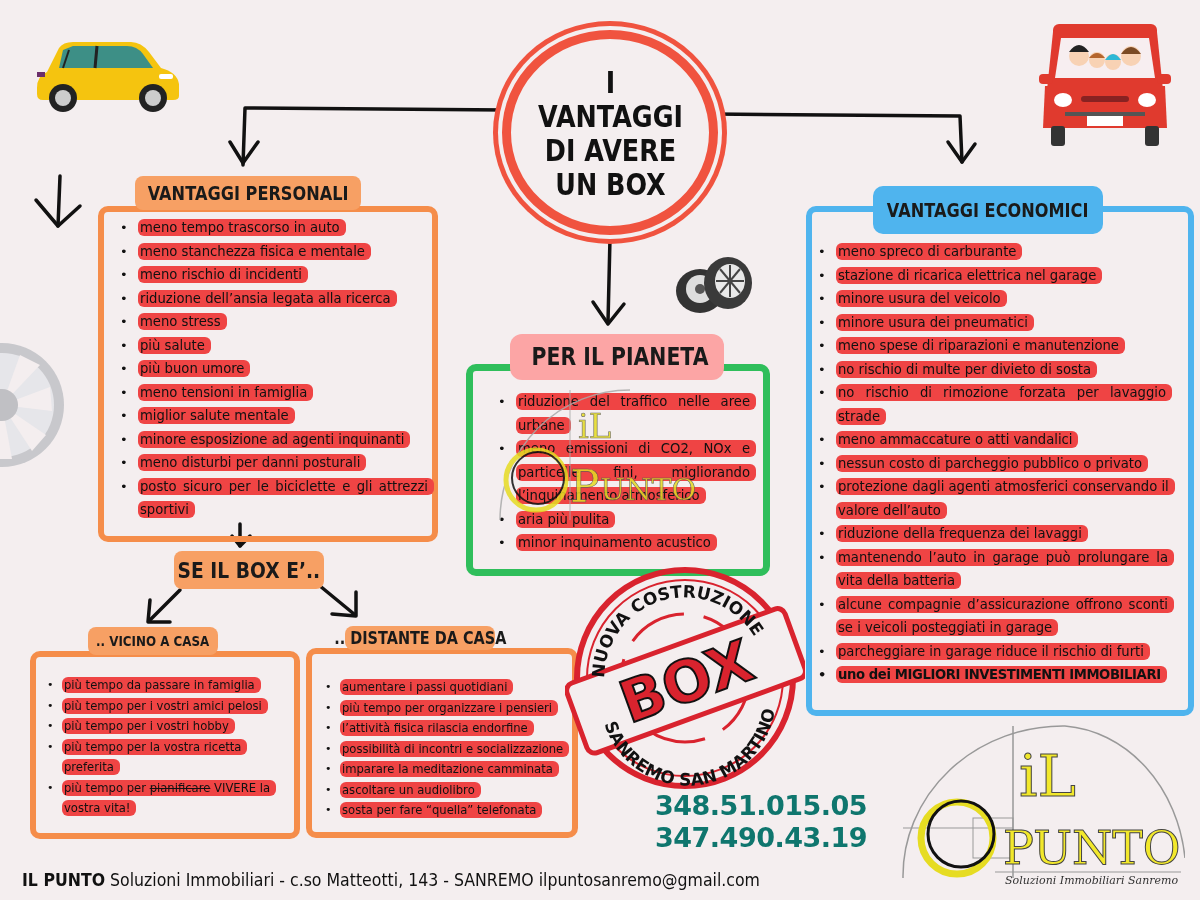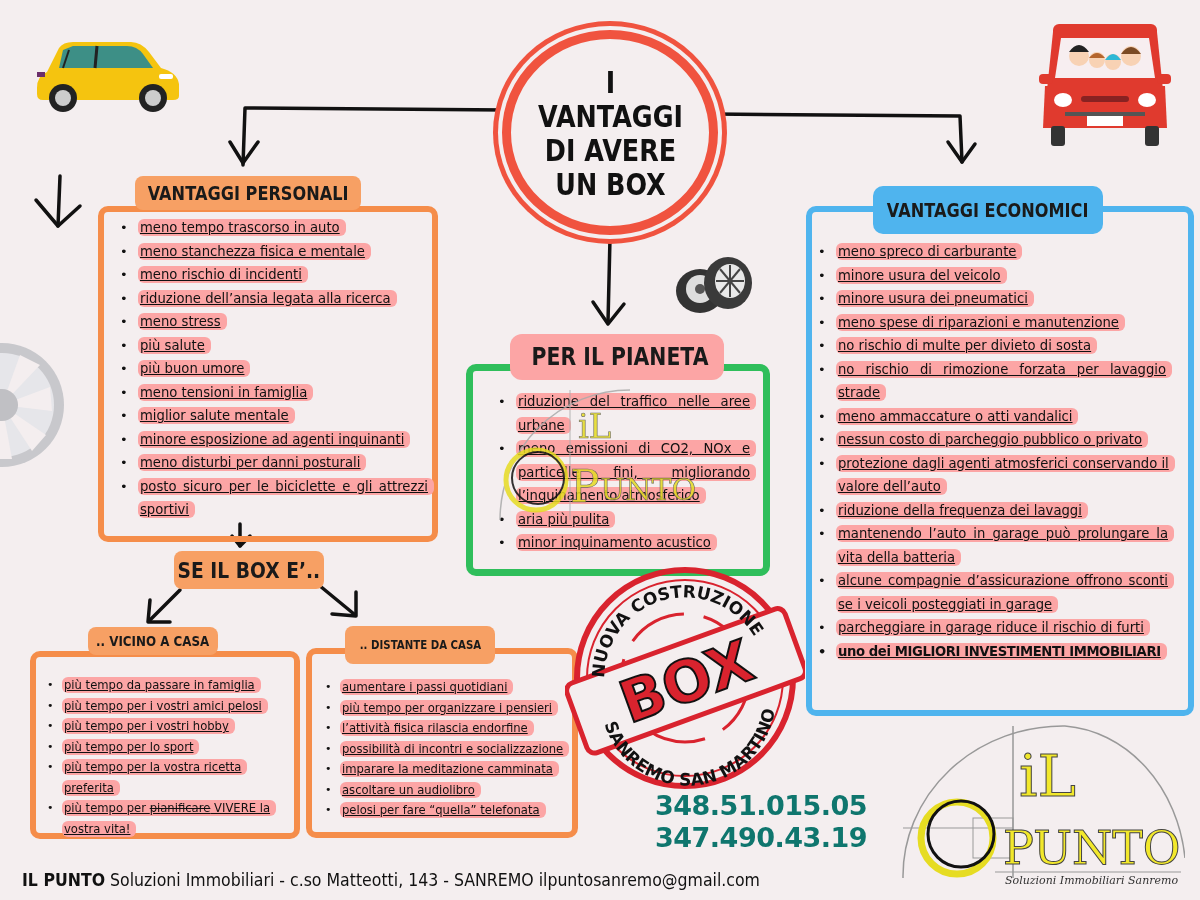"meno tempo trascorso in auto" ul.list li .hl { background: #fca5a5 -> #ef4444; text-decoration: underline -> none }
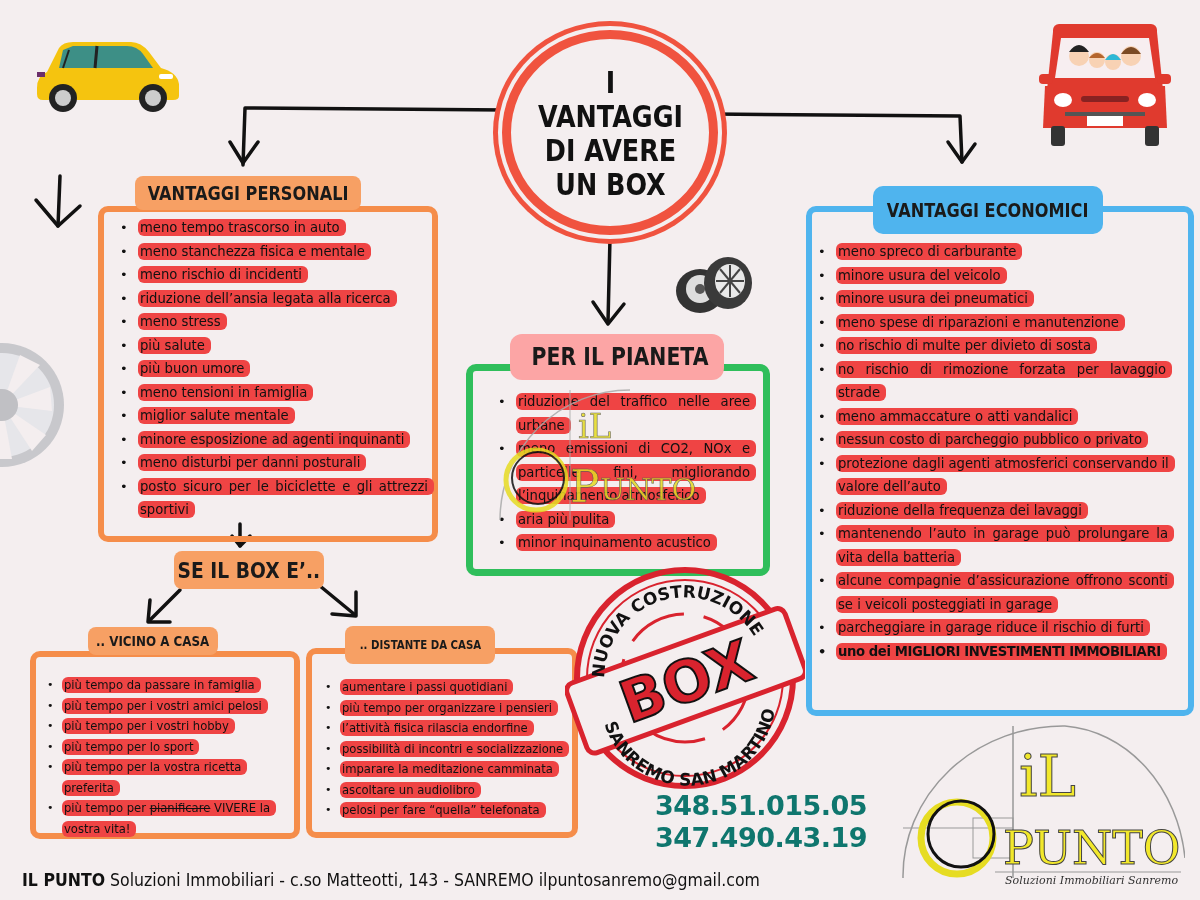"stazione di ricarica elettrica nel" li { html: none -> <li><span>stazione di ricarica elettrica nel garage</span></li> }
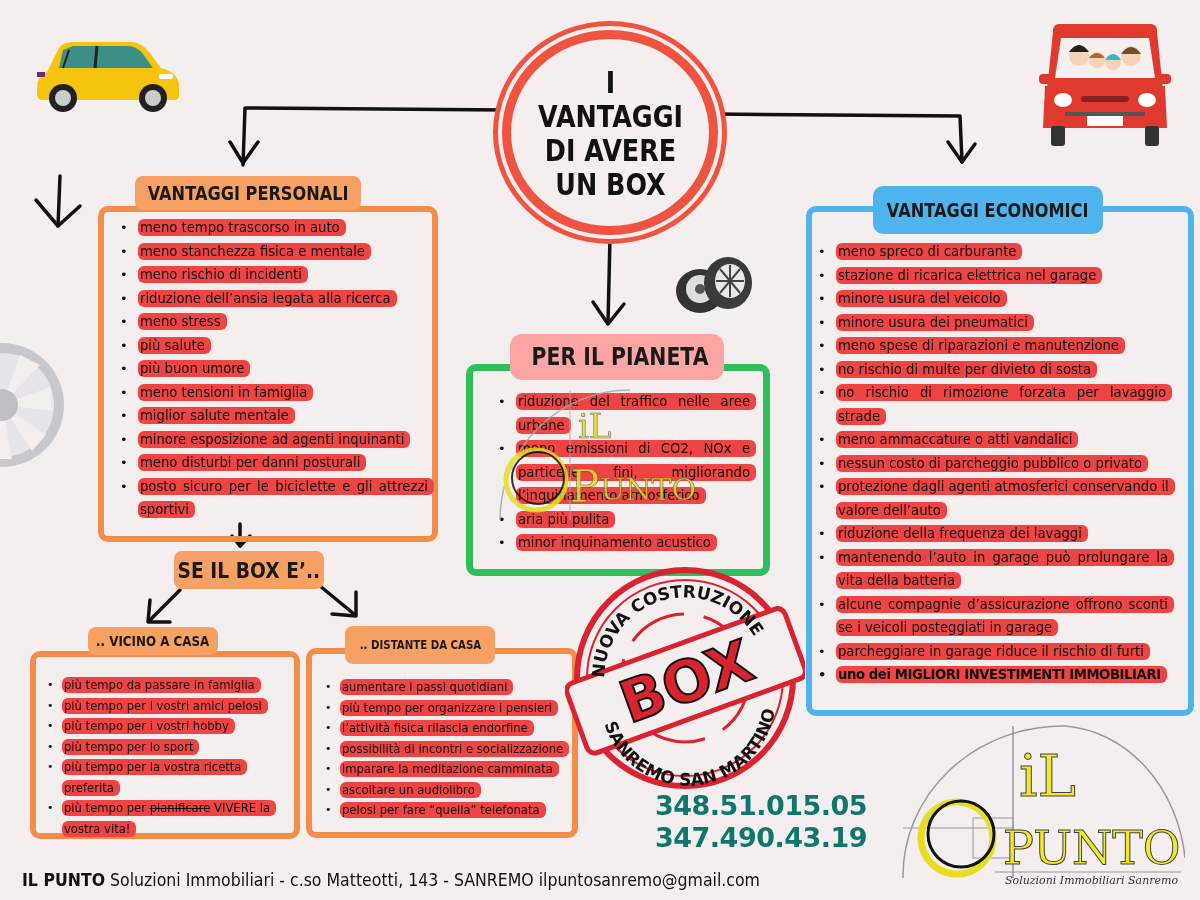".. DISTANTE DA CASA" div.abs { font-size: 12px -> 17px; height: 38px -> 24px }
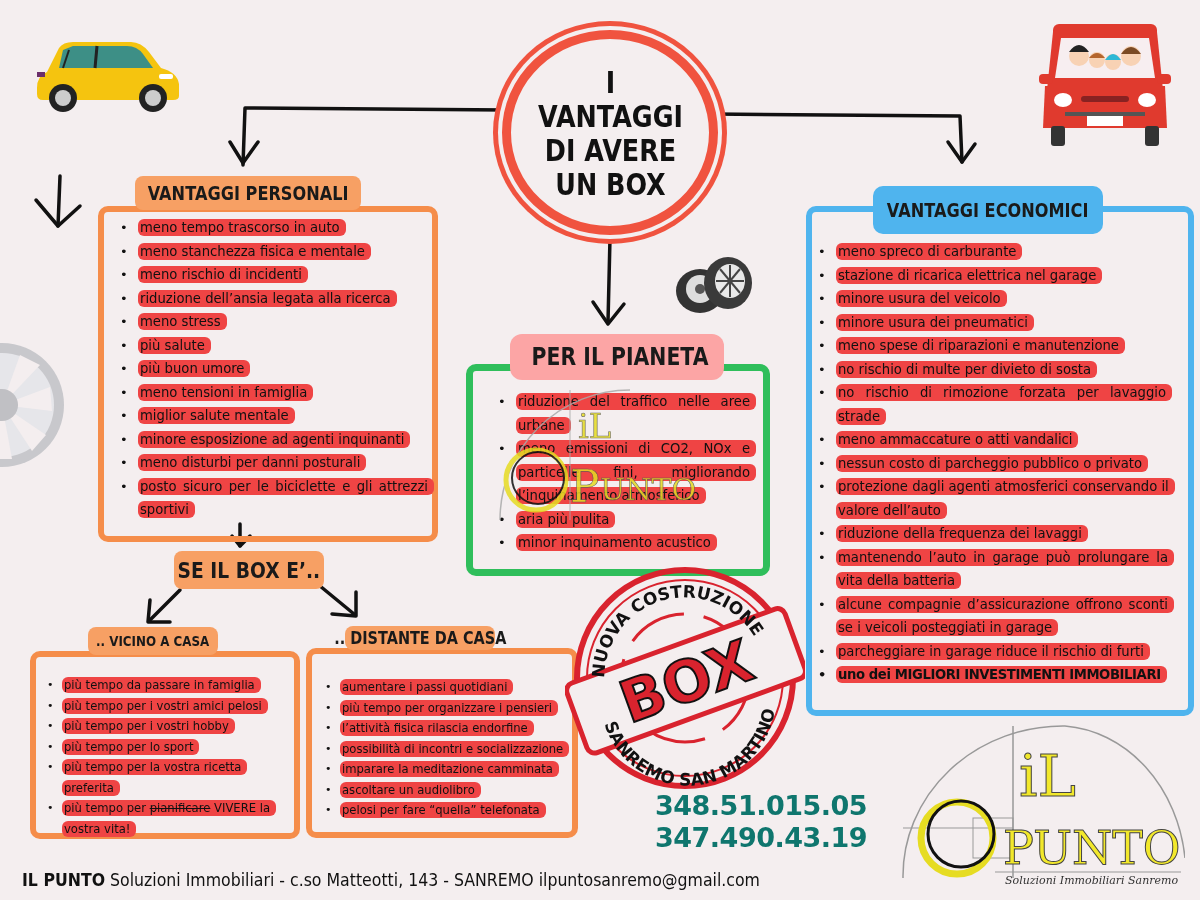"più tempo per lo sport" li { html: <li><span>più tempo per lo sport</span></li> -> none }
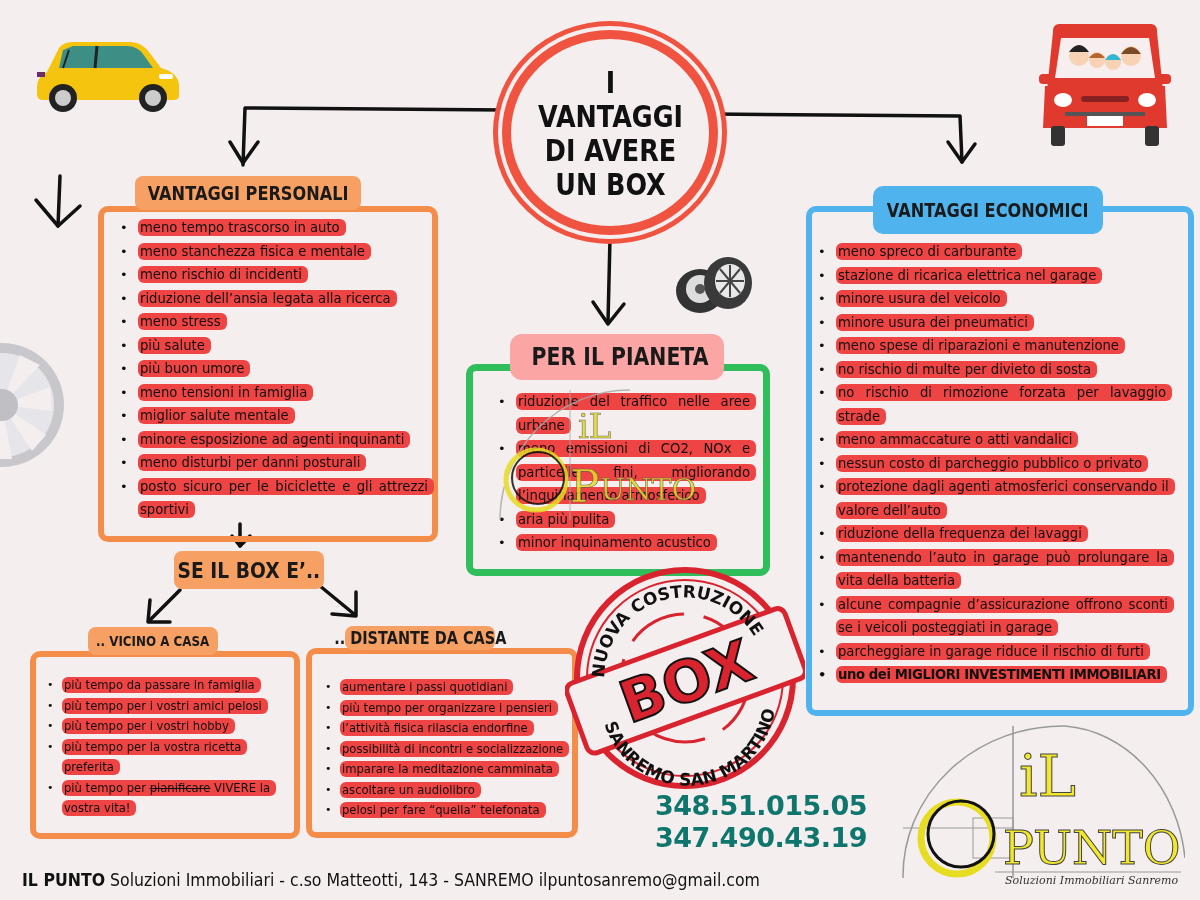"pelosi per fare “quella” telefonata" span.hl { text: pelosi -> sosta }
